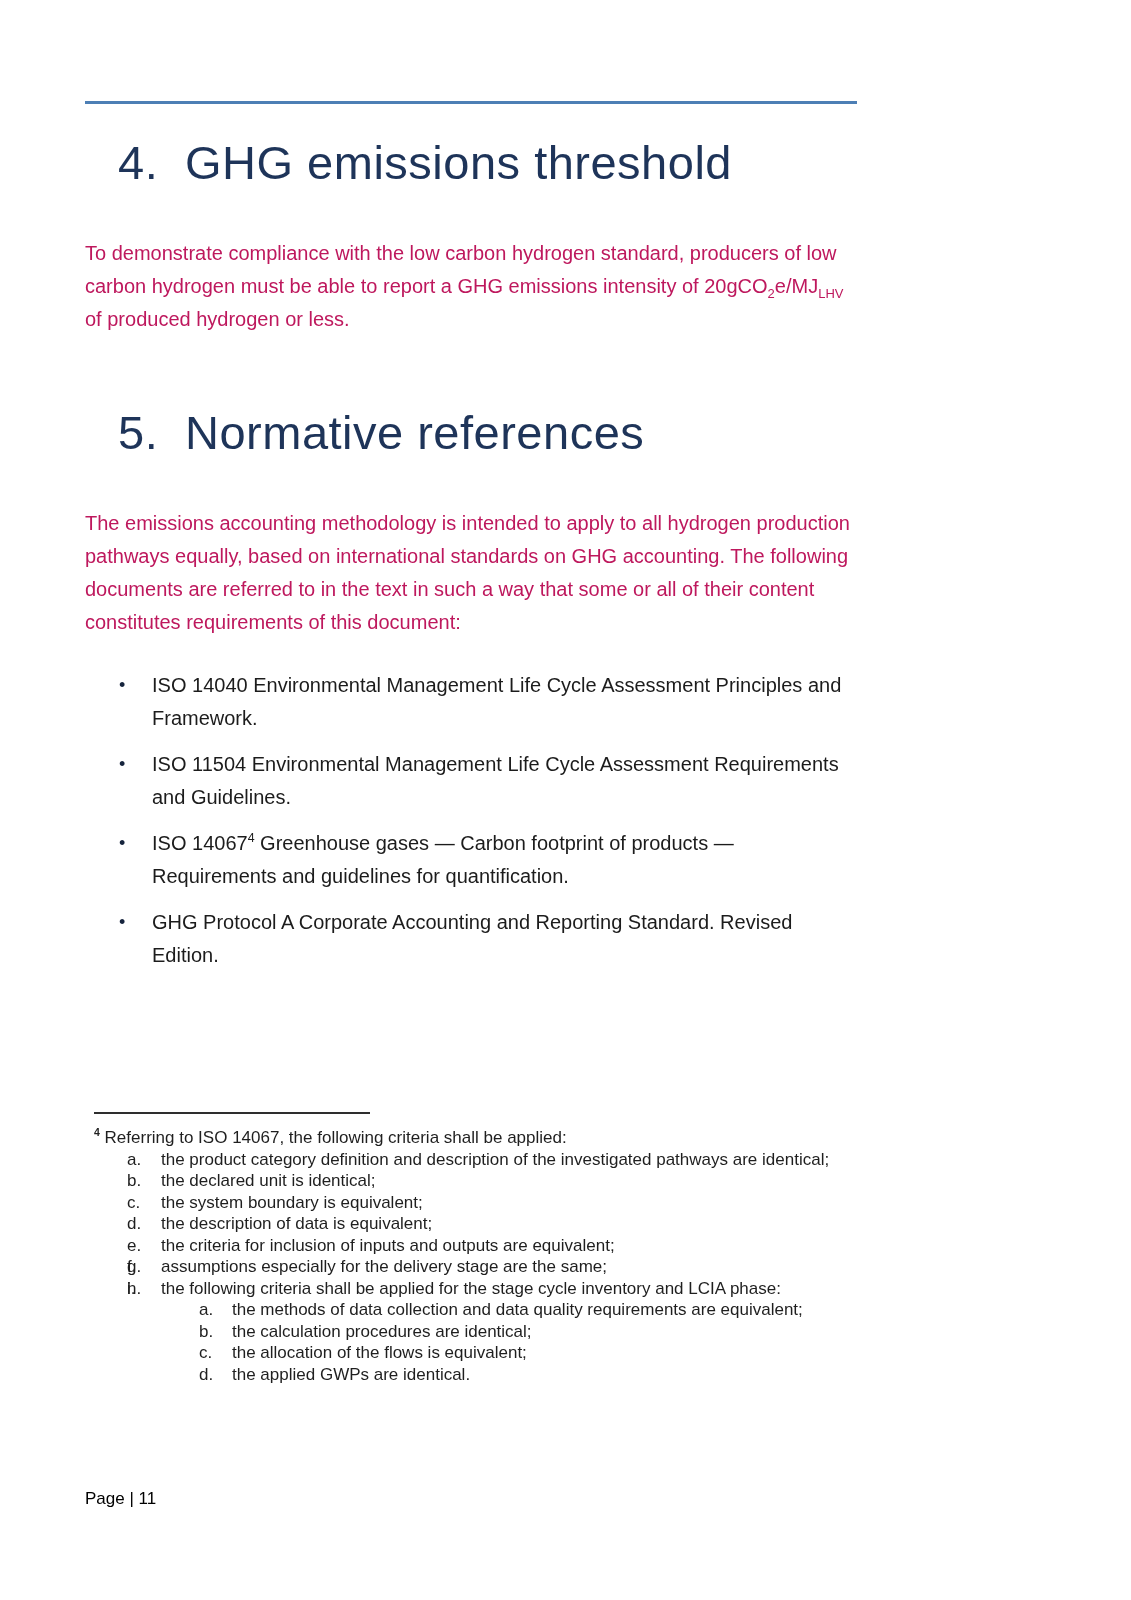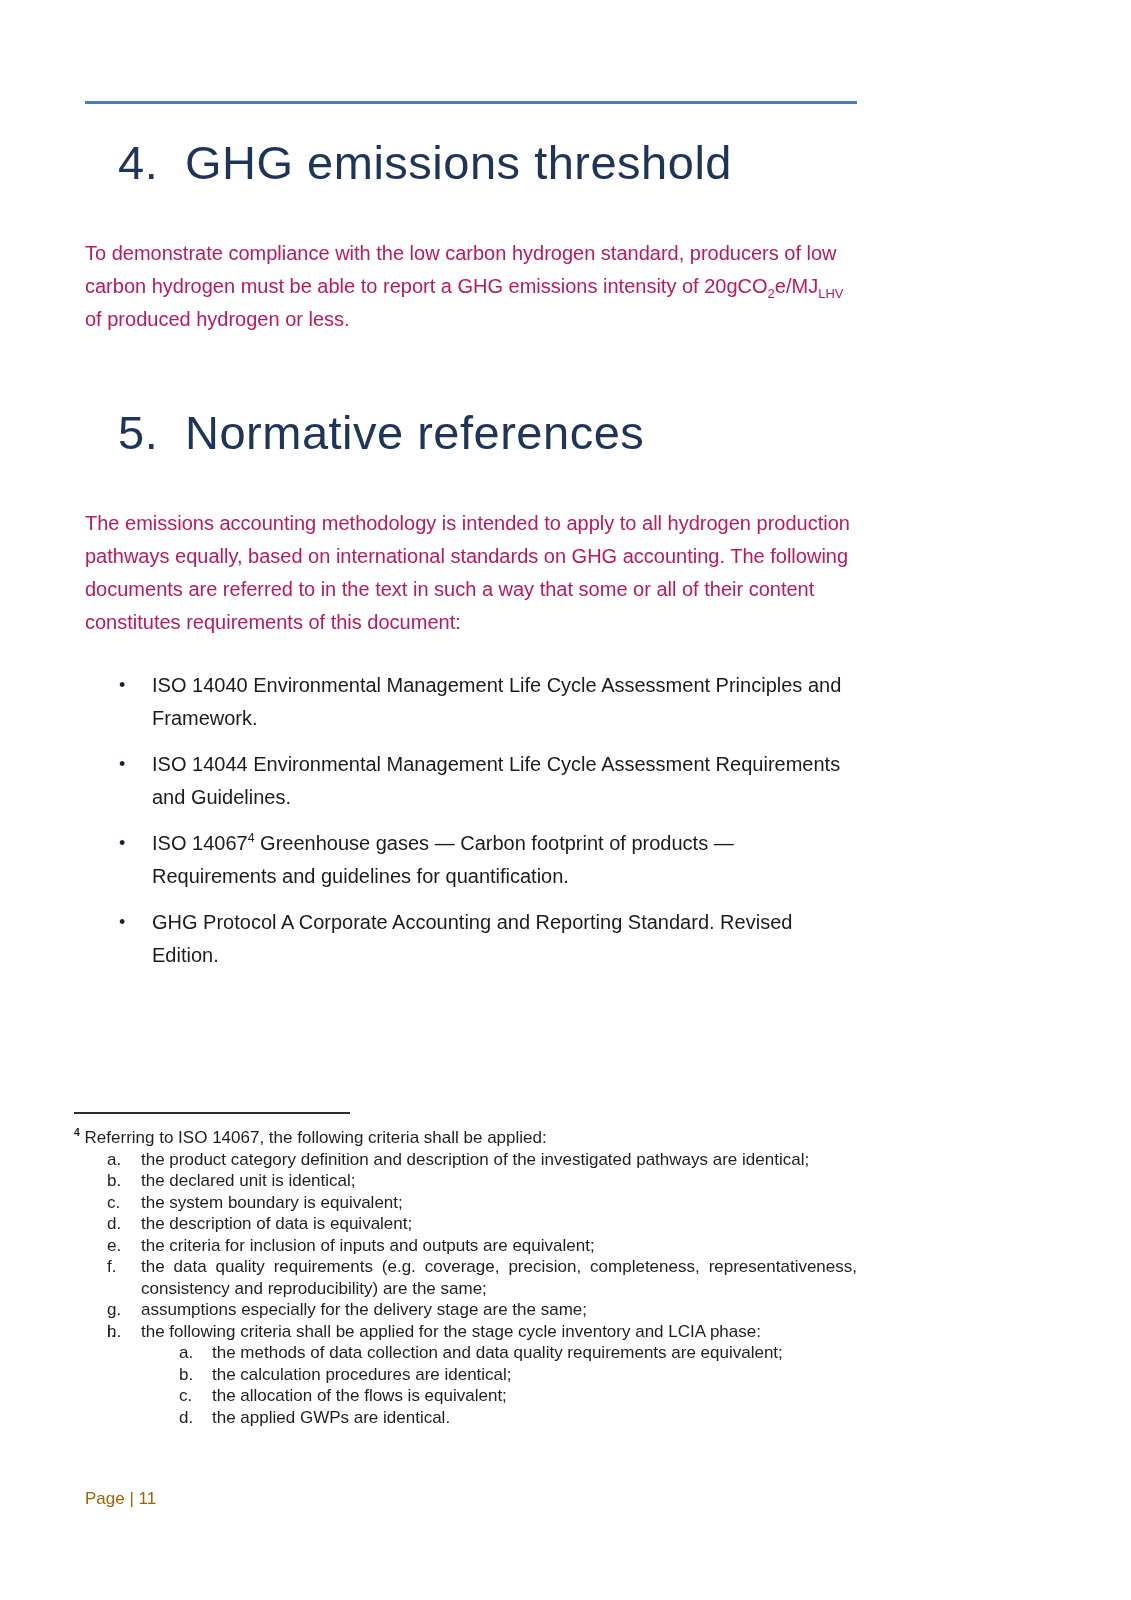"ISO 14044 Environmental Management Life" span { text: 14044 -> 11504 }
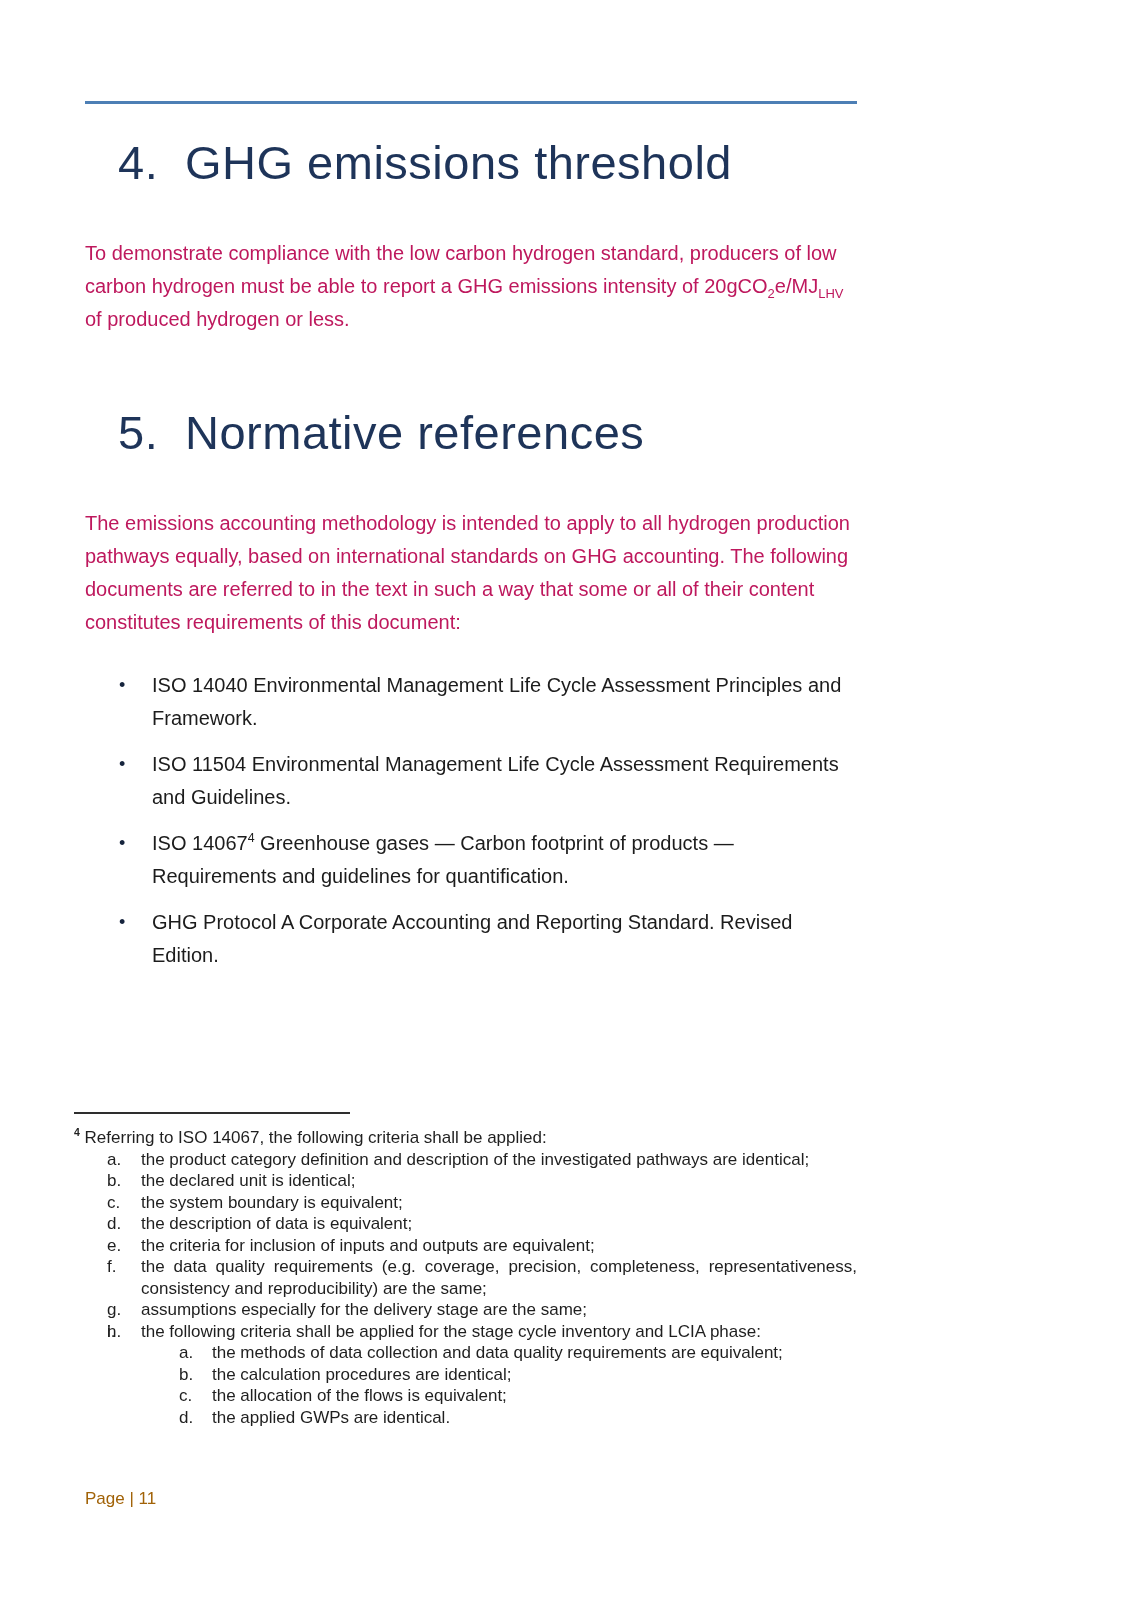"4 Referring to ISO 14067," .footnote { left: 74px -> 94px }
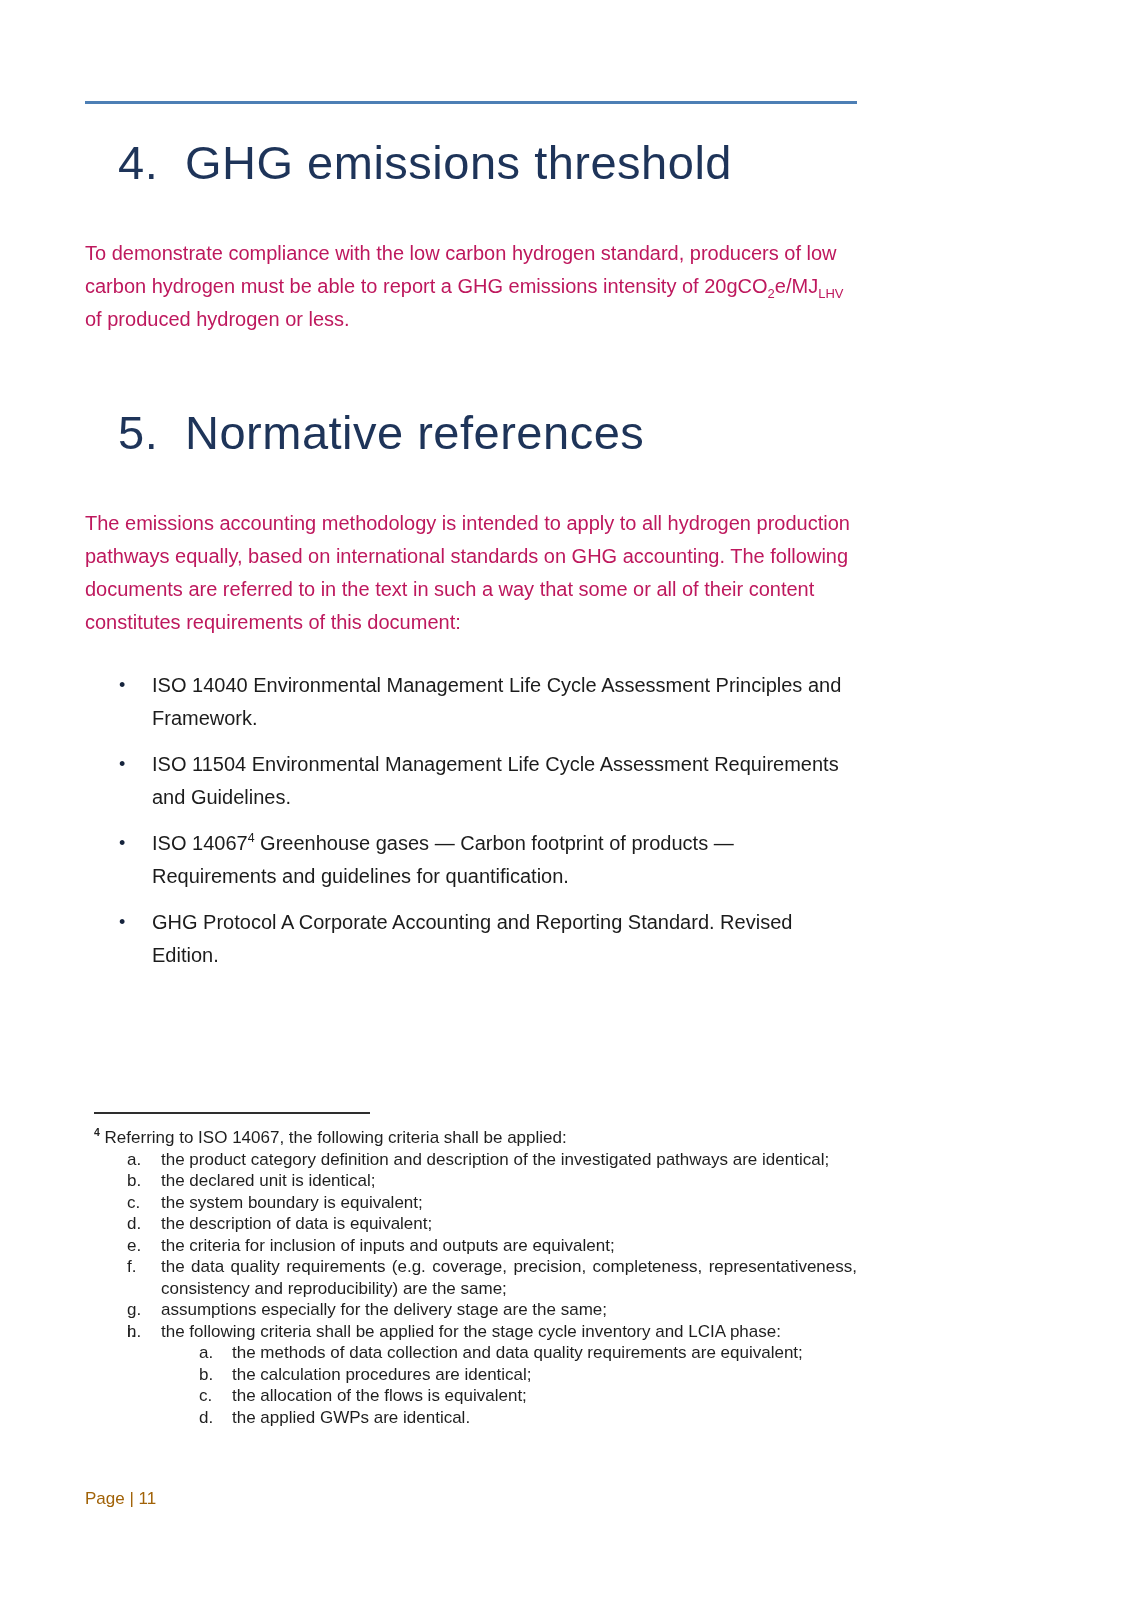"the data quality requirements (e.g." span { html: <span>the data quality requirements (e.g. coverage, precision, completeness, representativeness, consistency and reproducibility) are the same;</span> -> none }
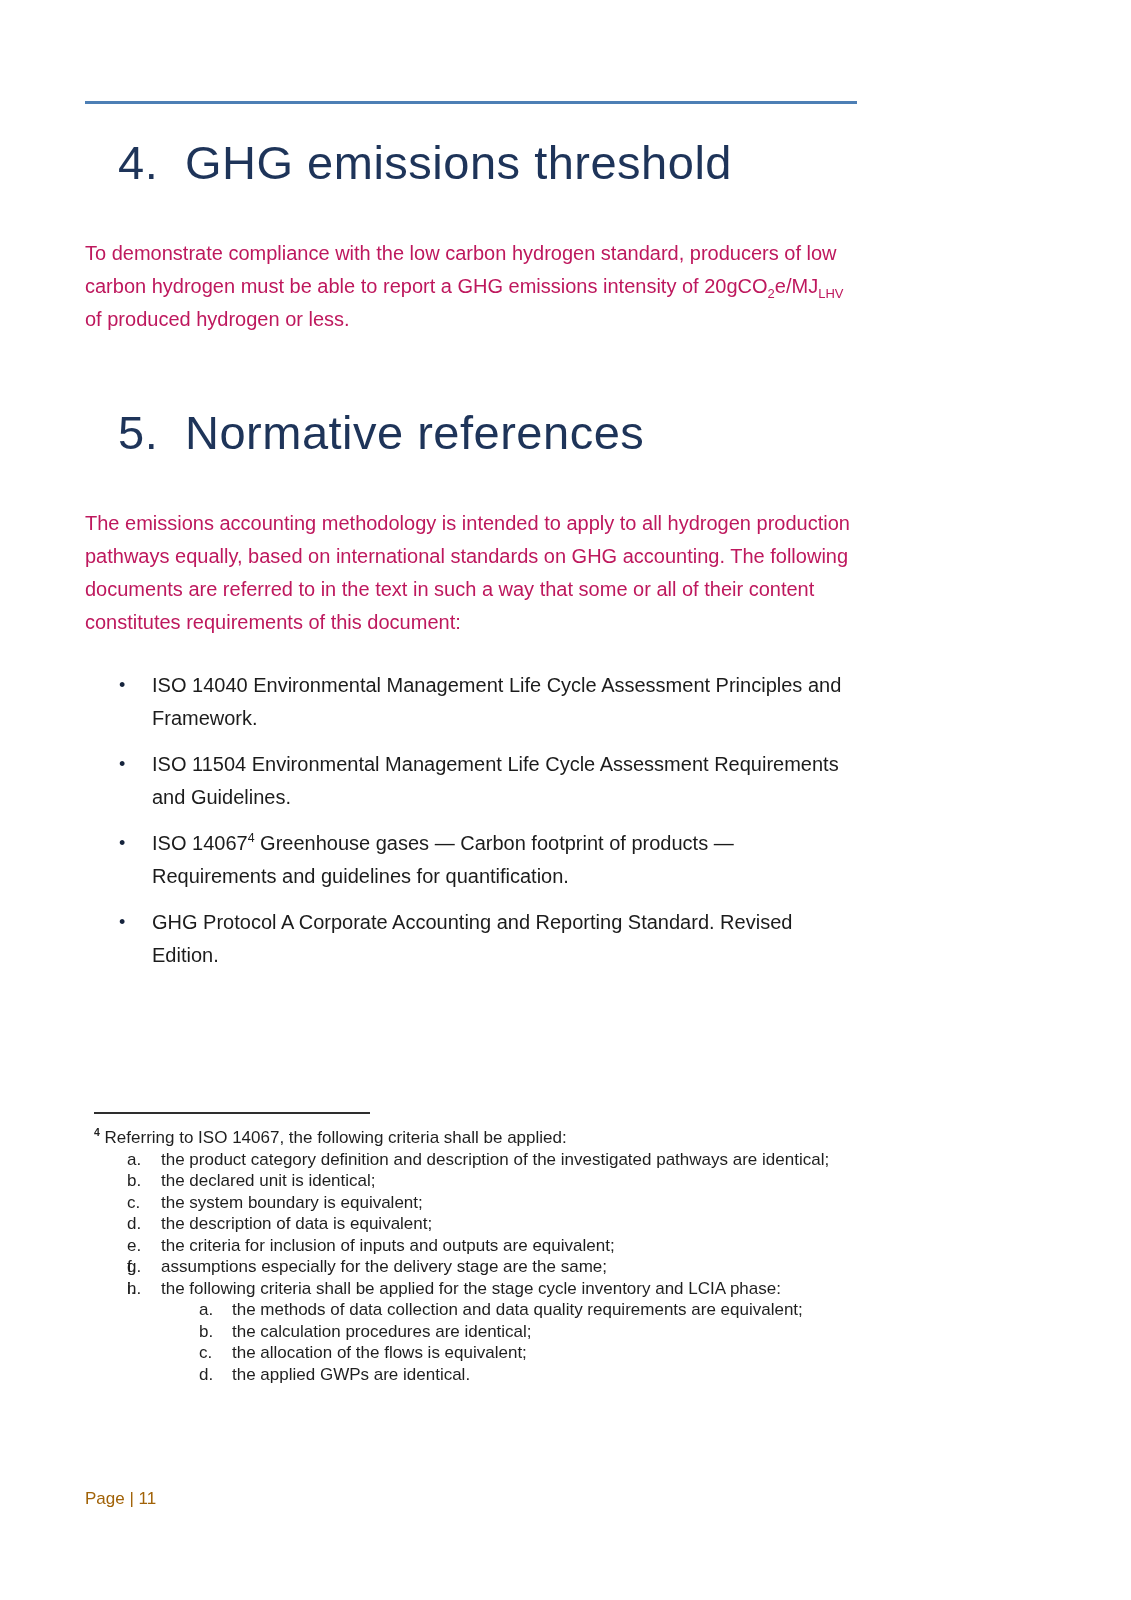"Page | 11" .page-footer { color: #a16207 -> #000000 }
